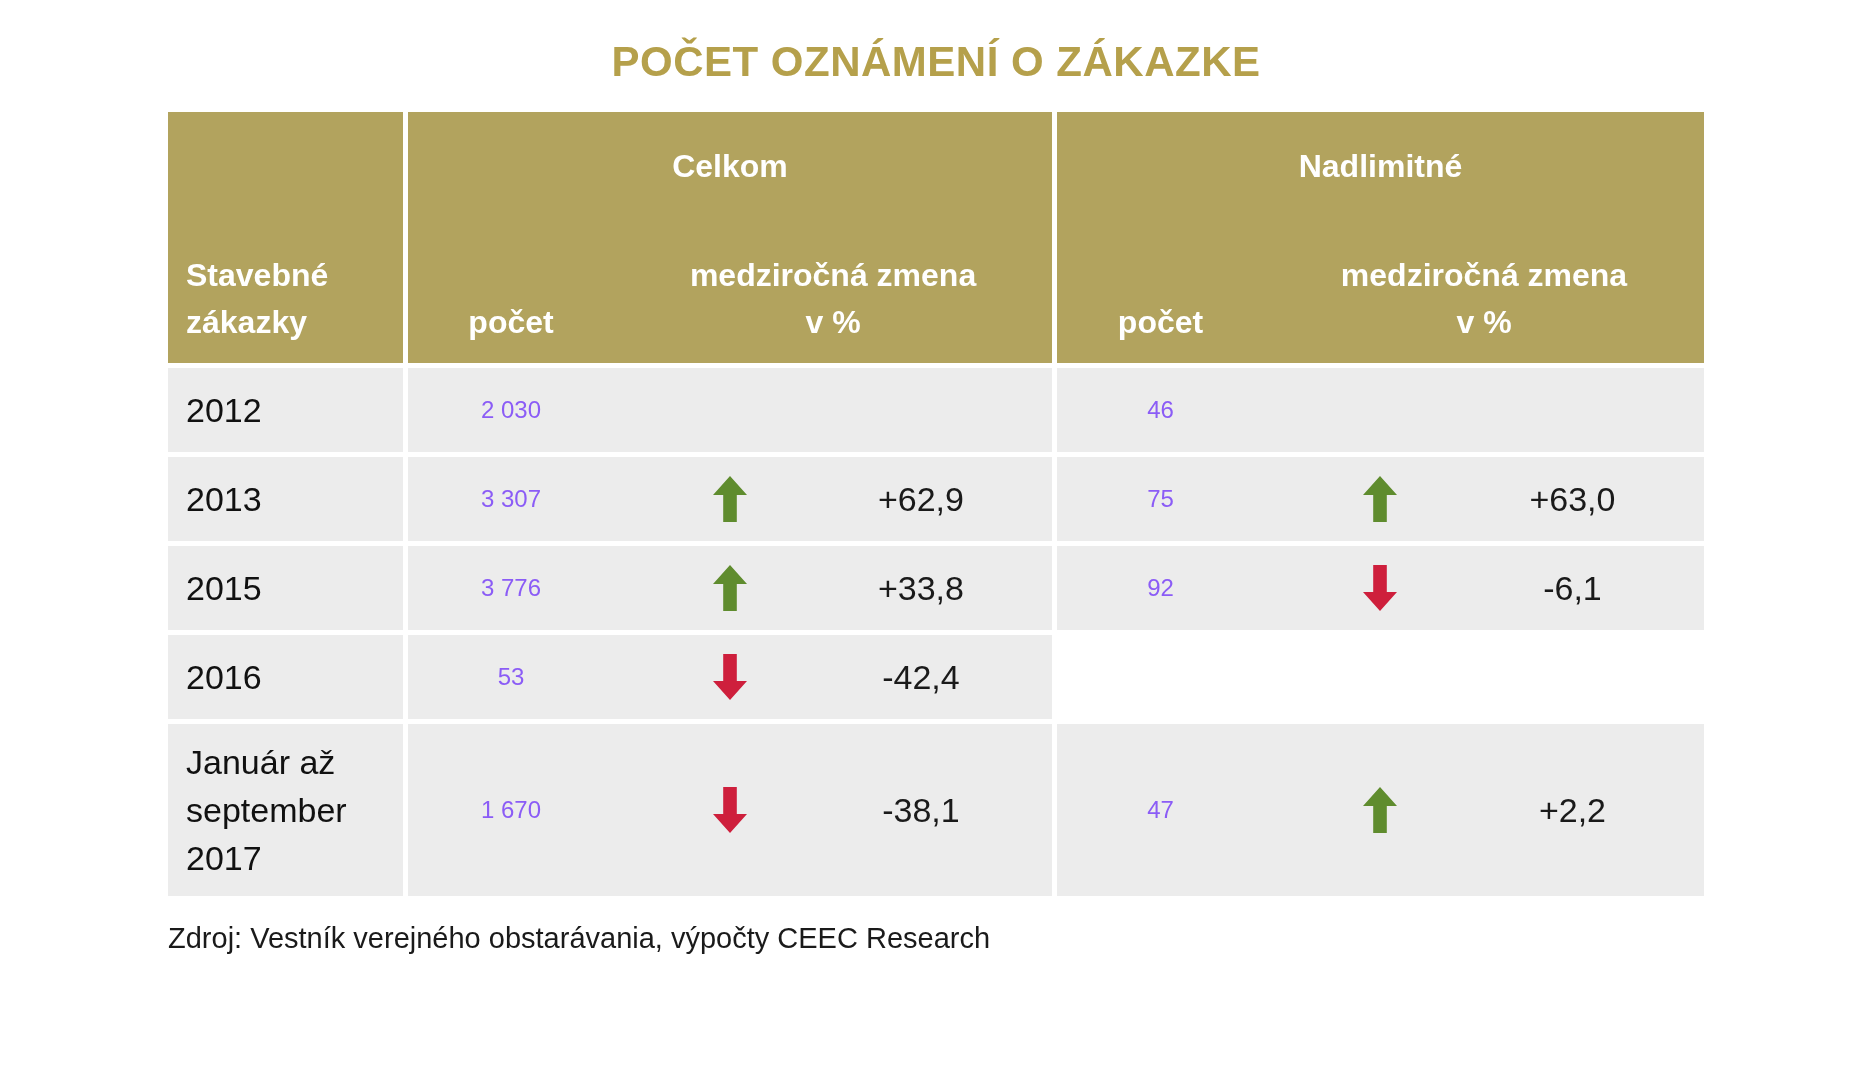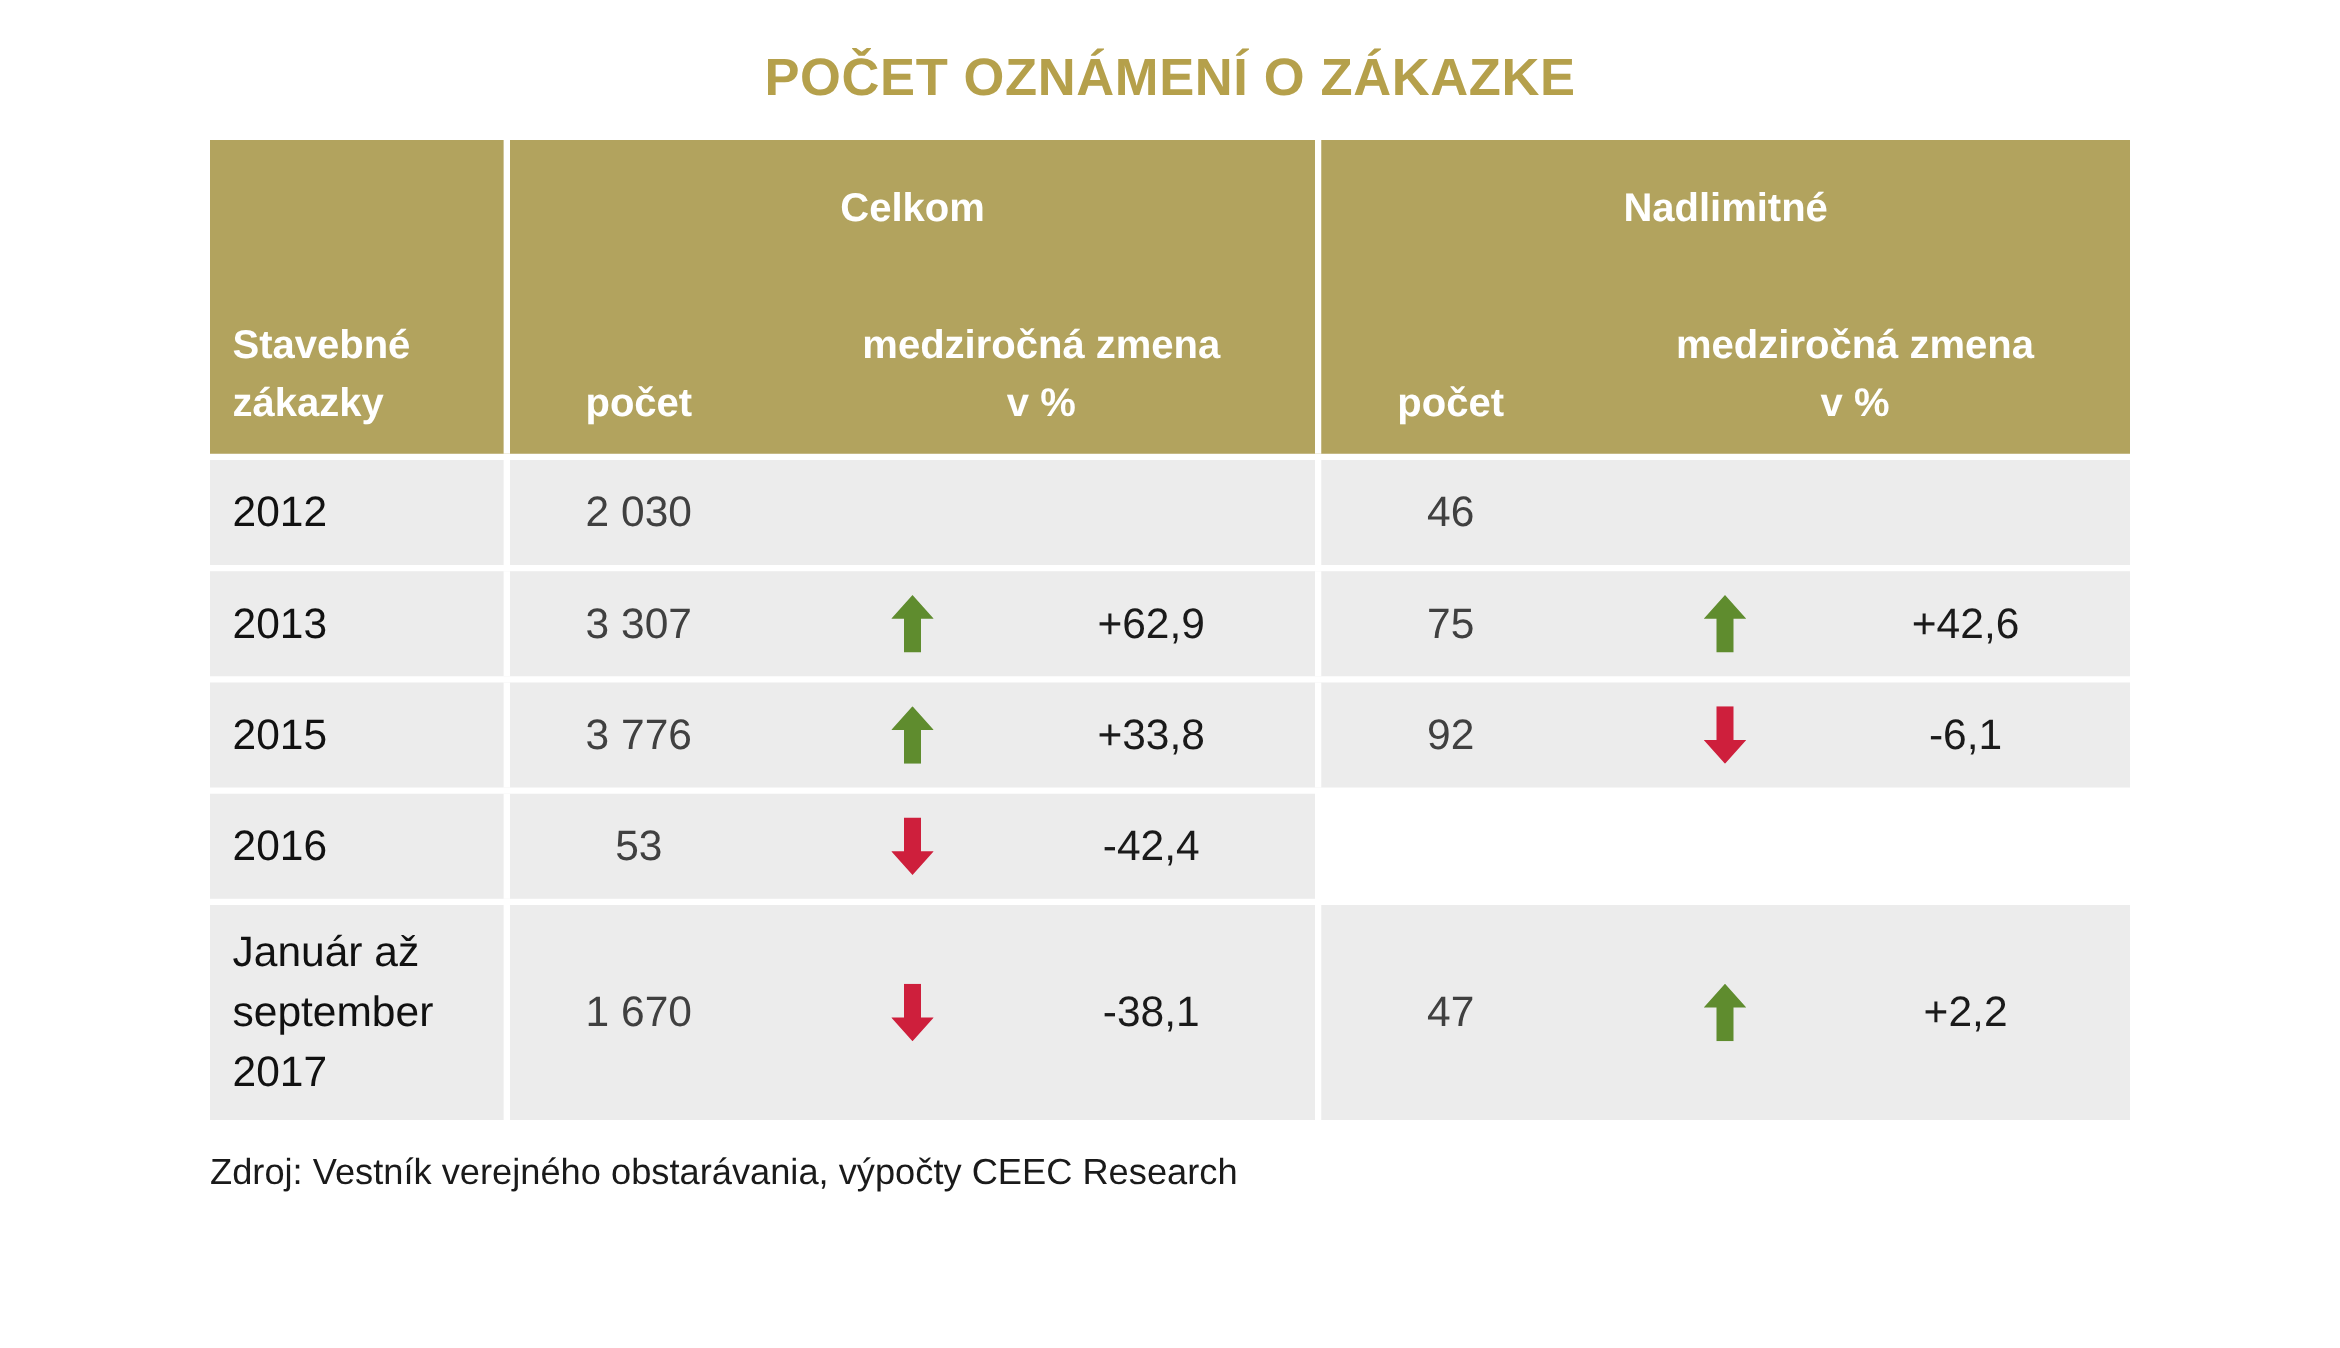"2 030" .count { color: #404040 -> #8b5cf6; font-size: 34px -> 24px }
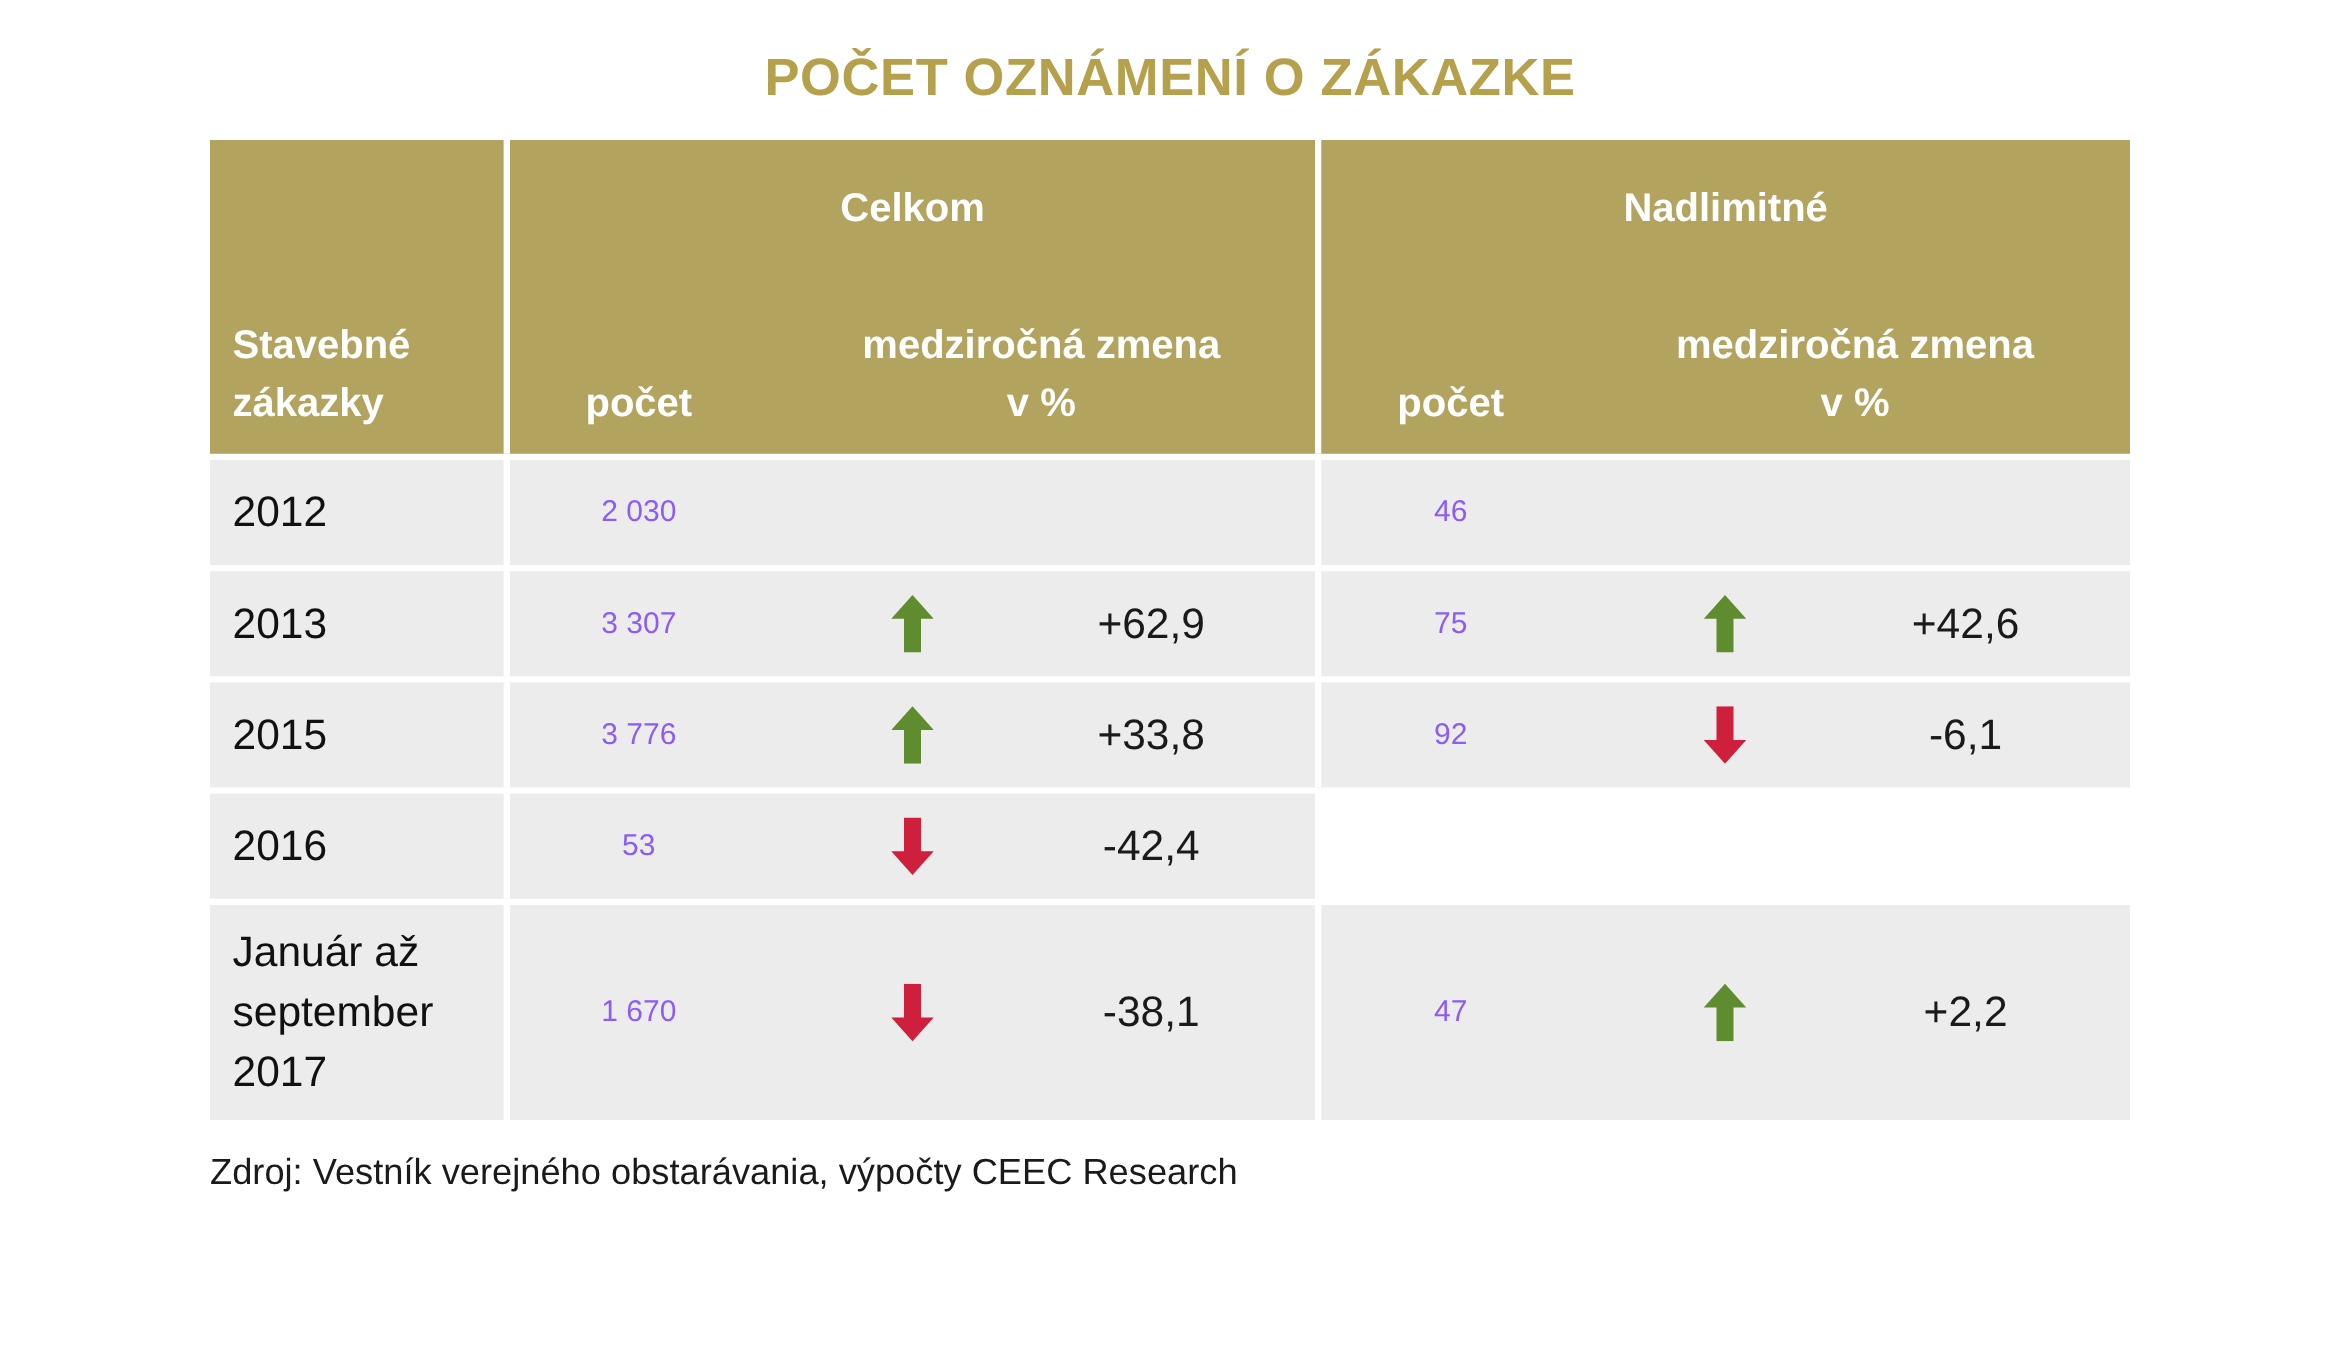"+42,6" div.change { text: +42,6 -> +63,0 }
